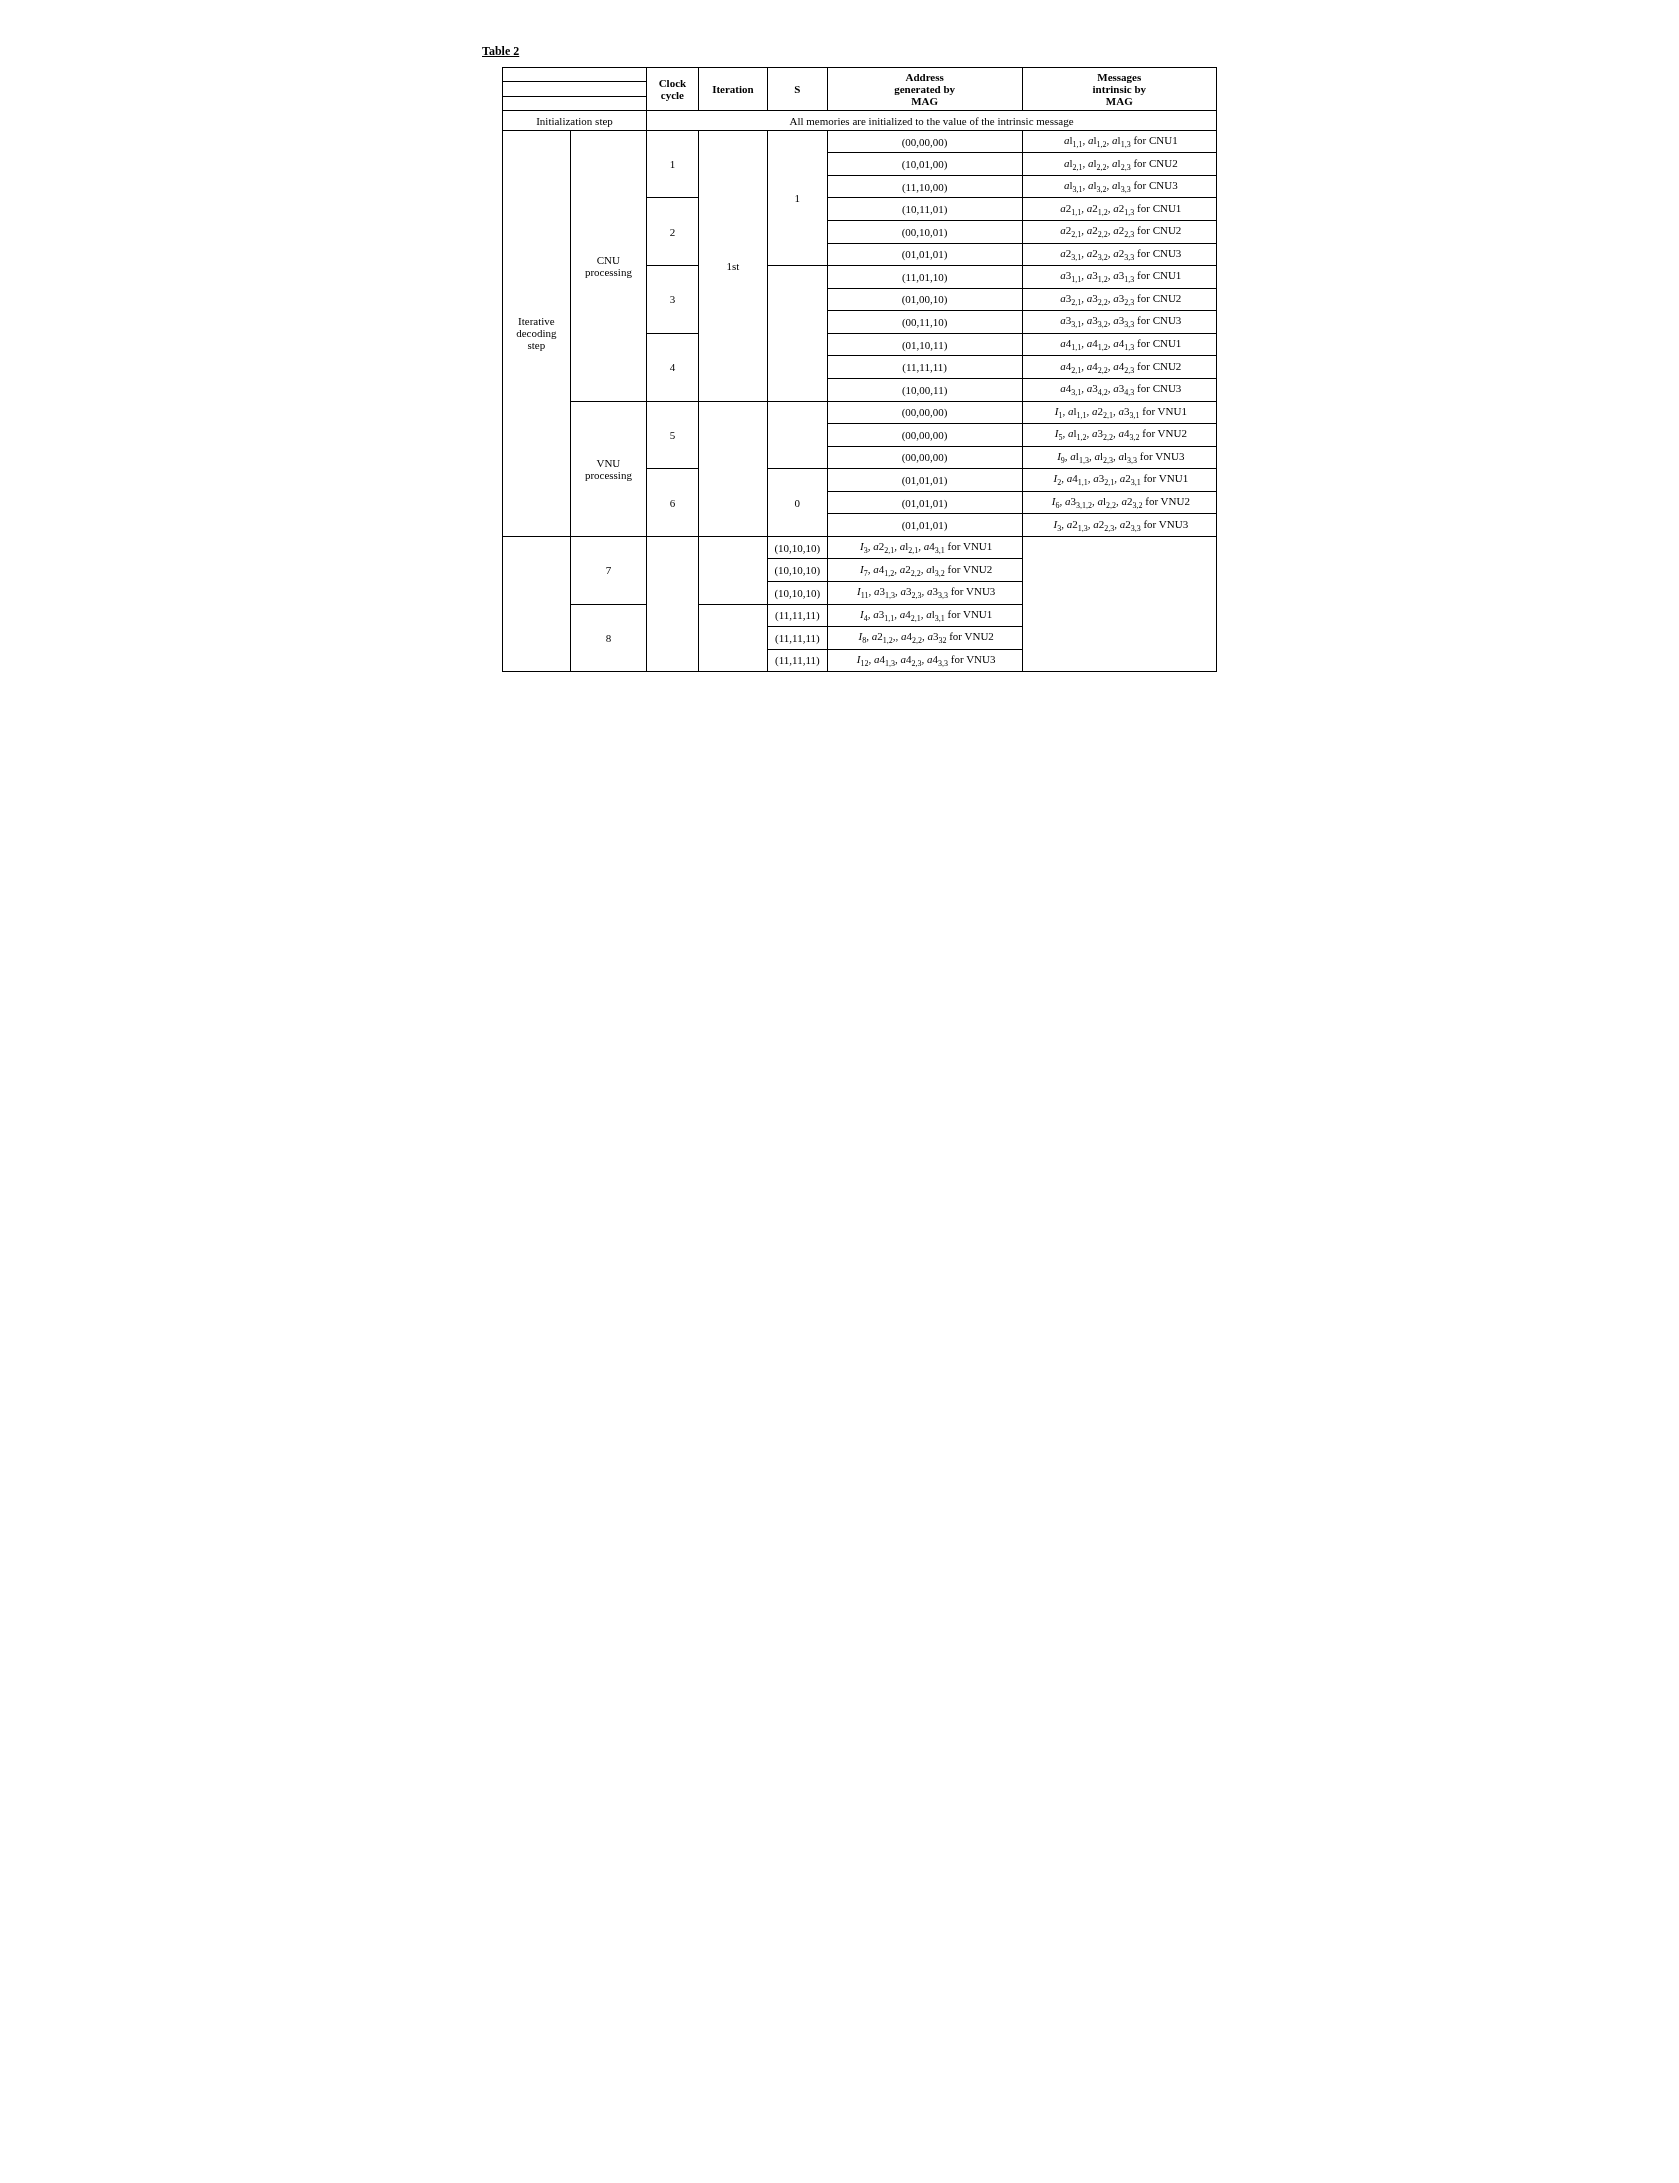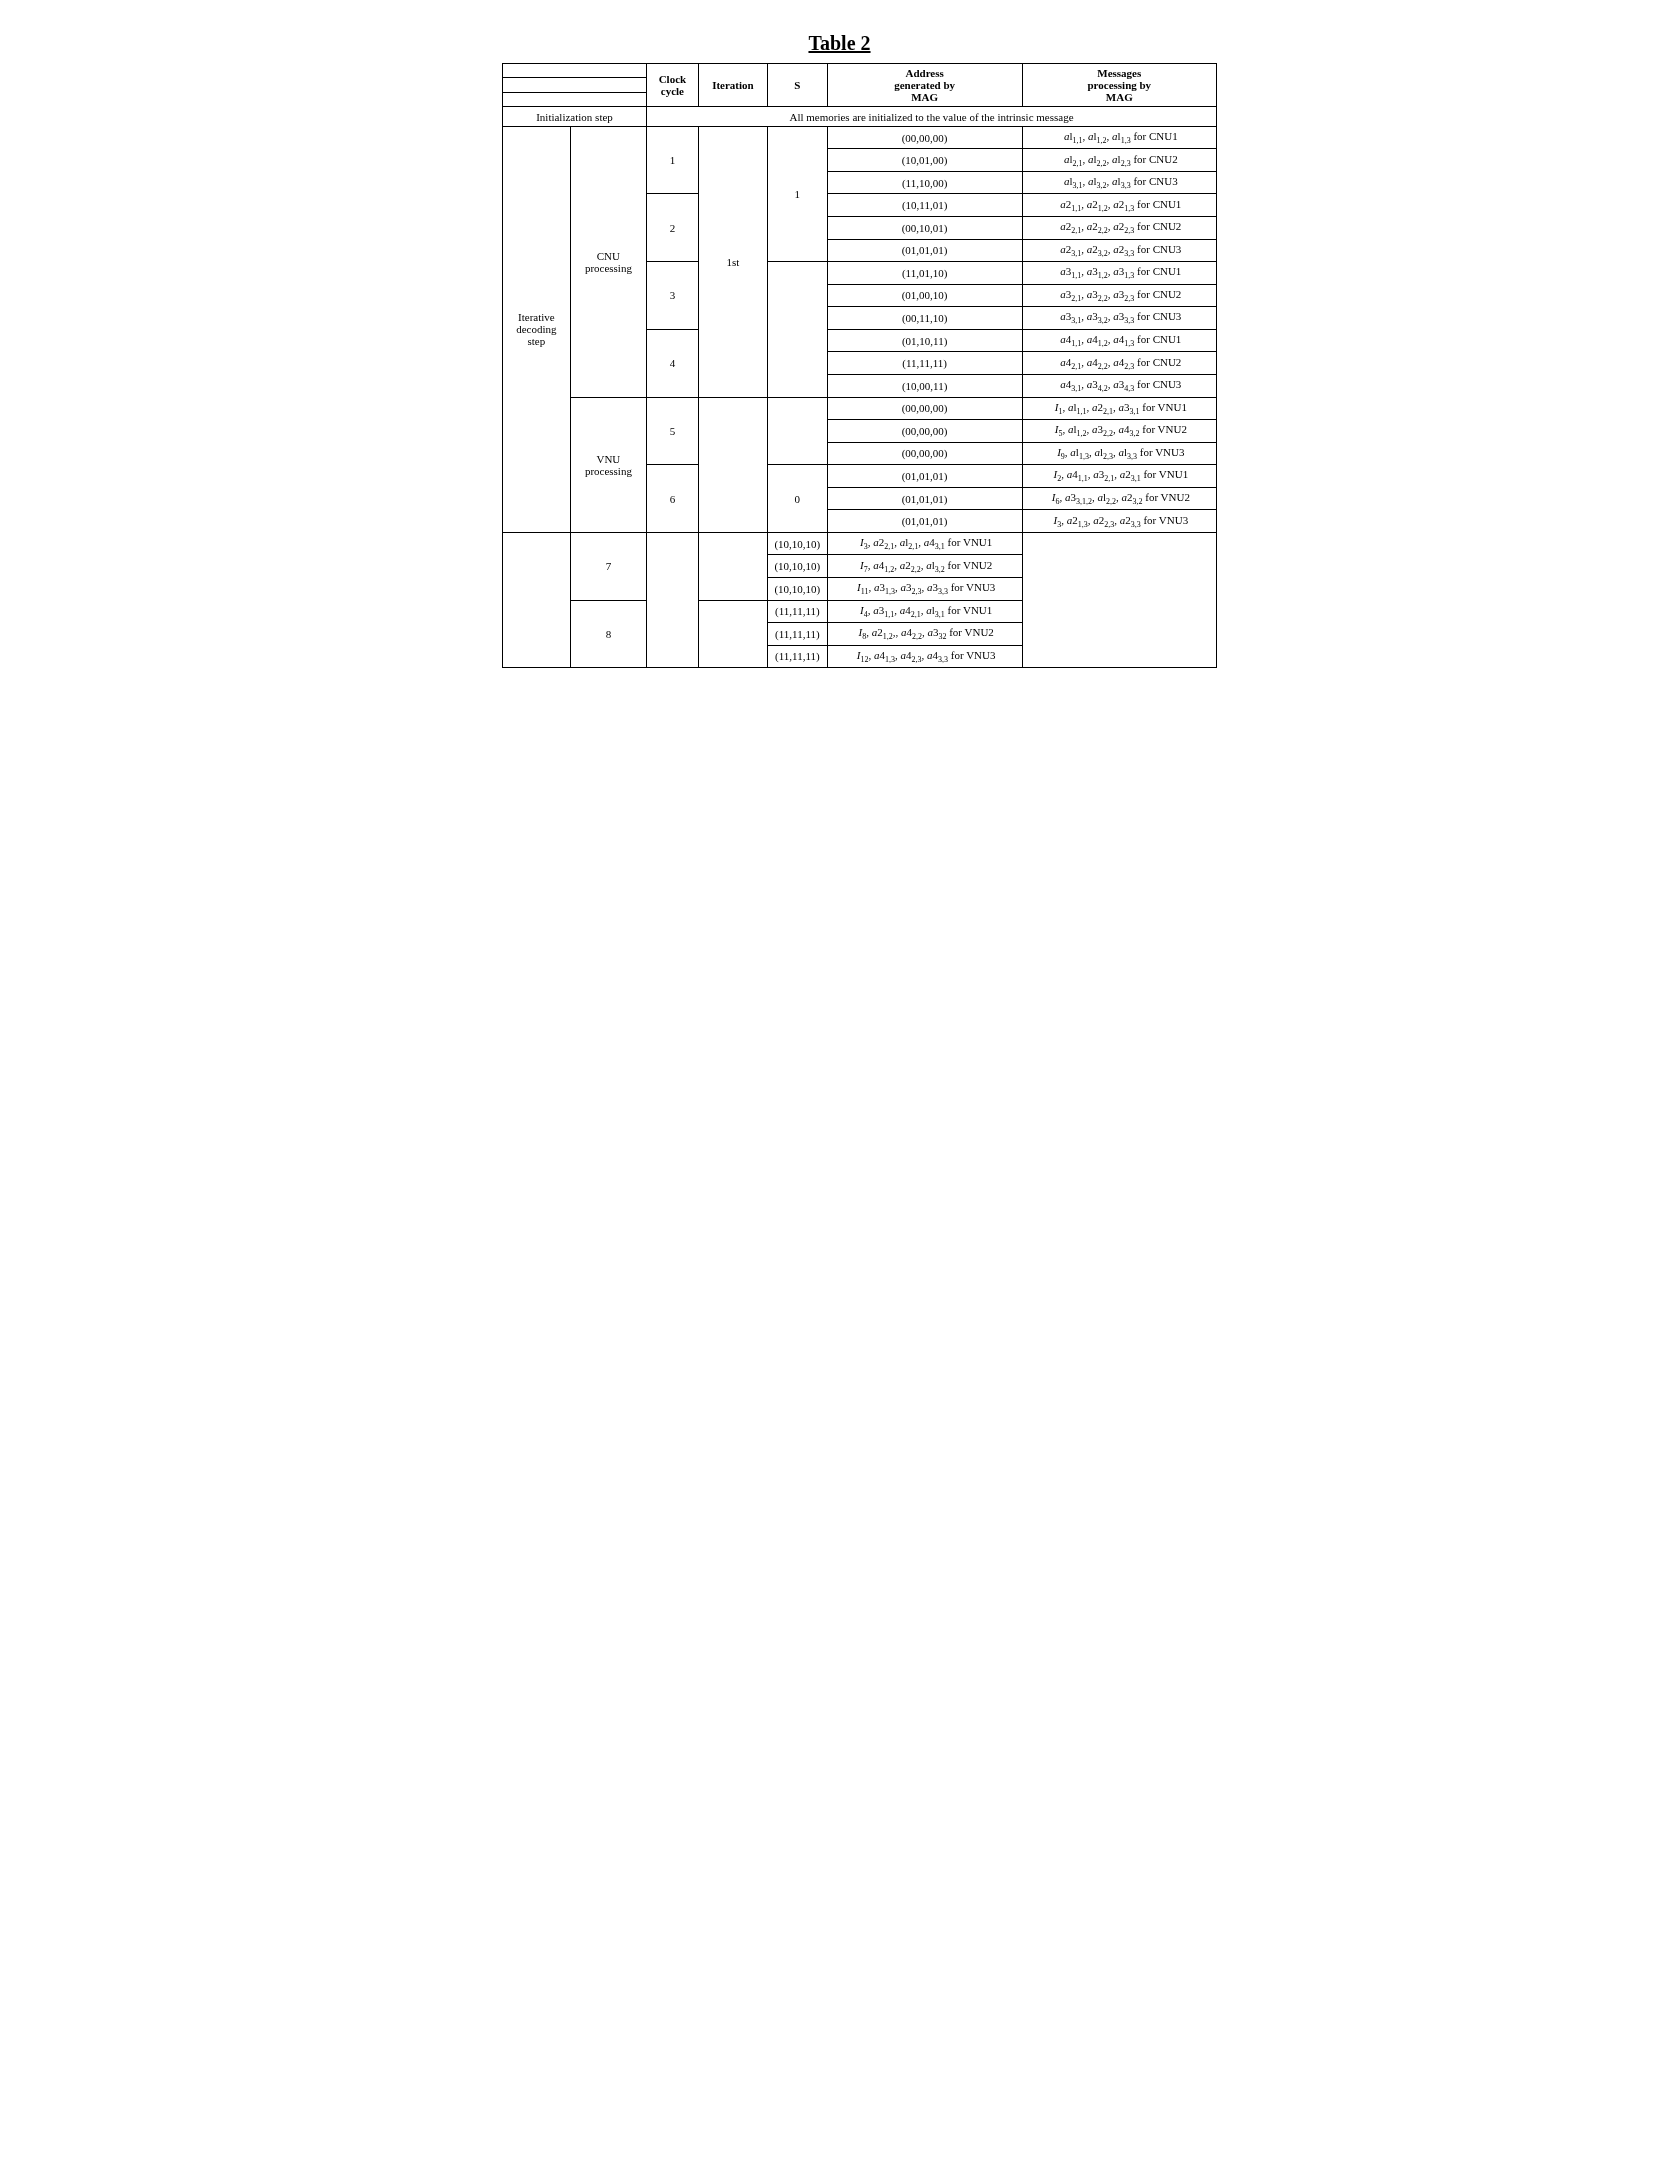"Table 2" .table-title { font-size: 20px -> 12px; margin-top: none -> 12px; text-align: center -> left }
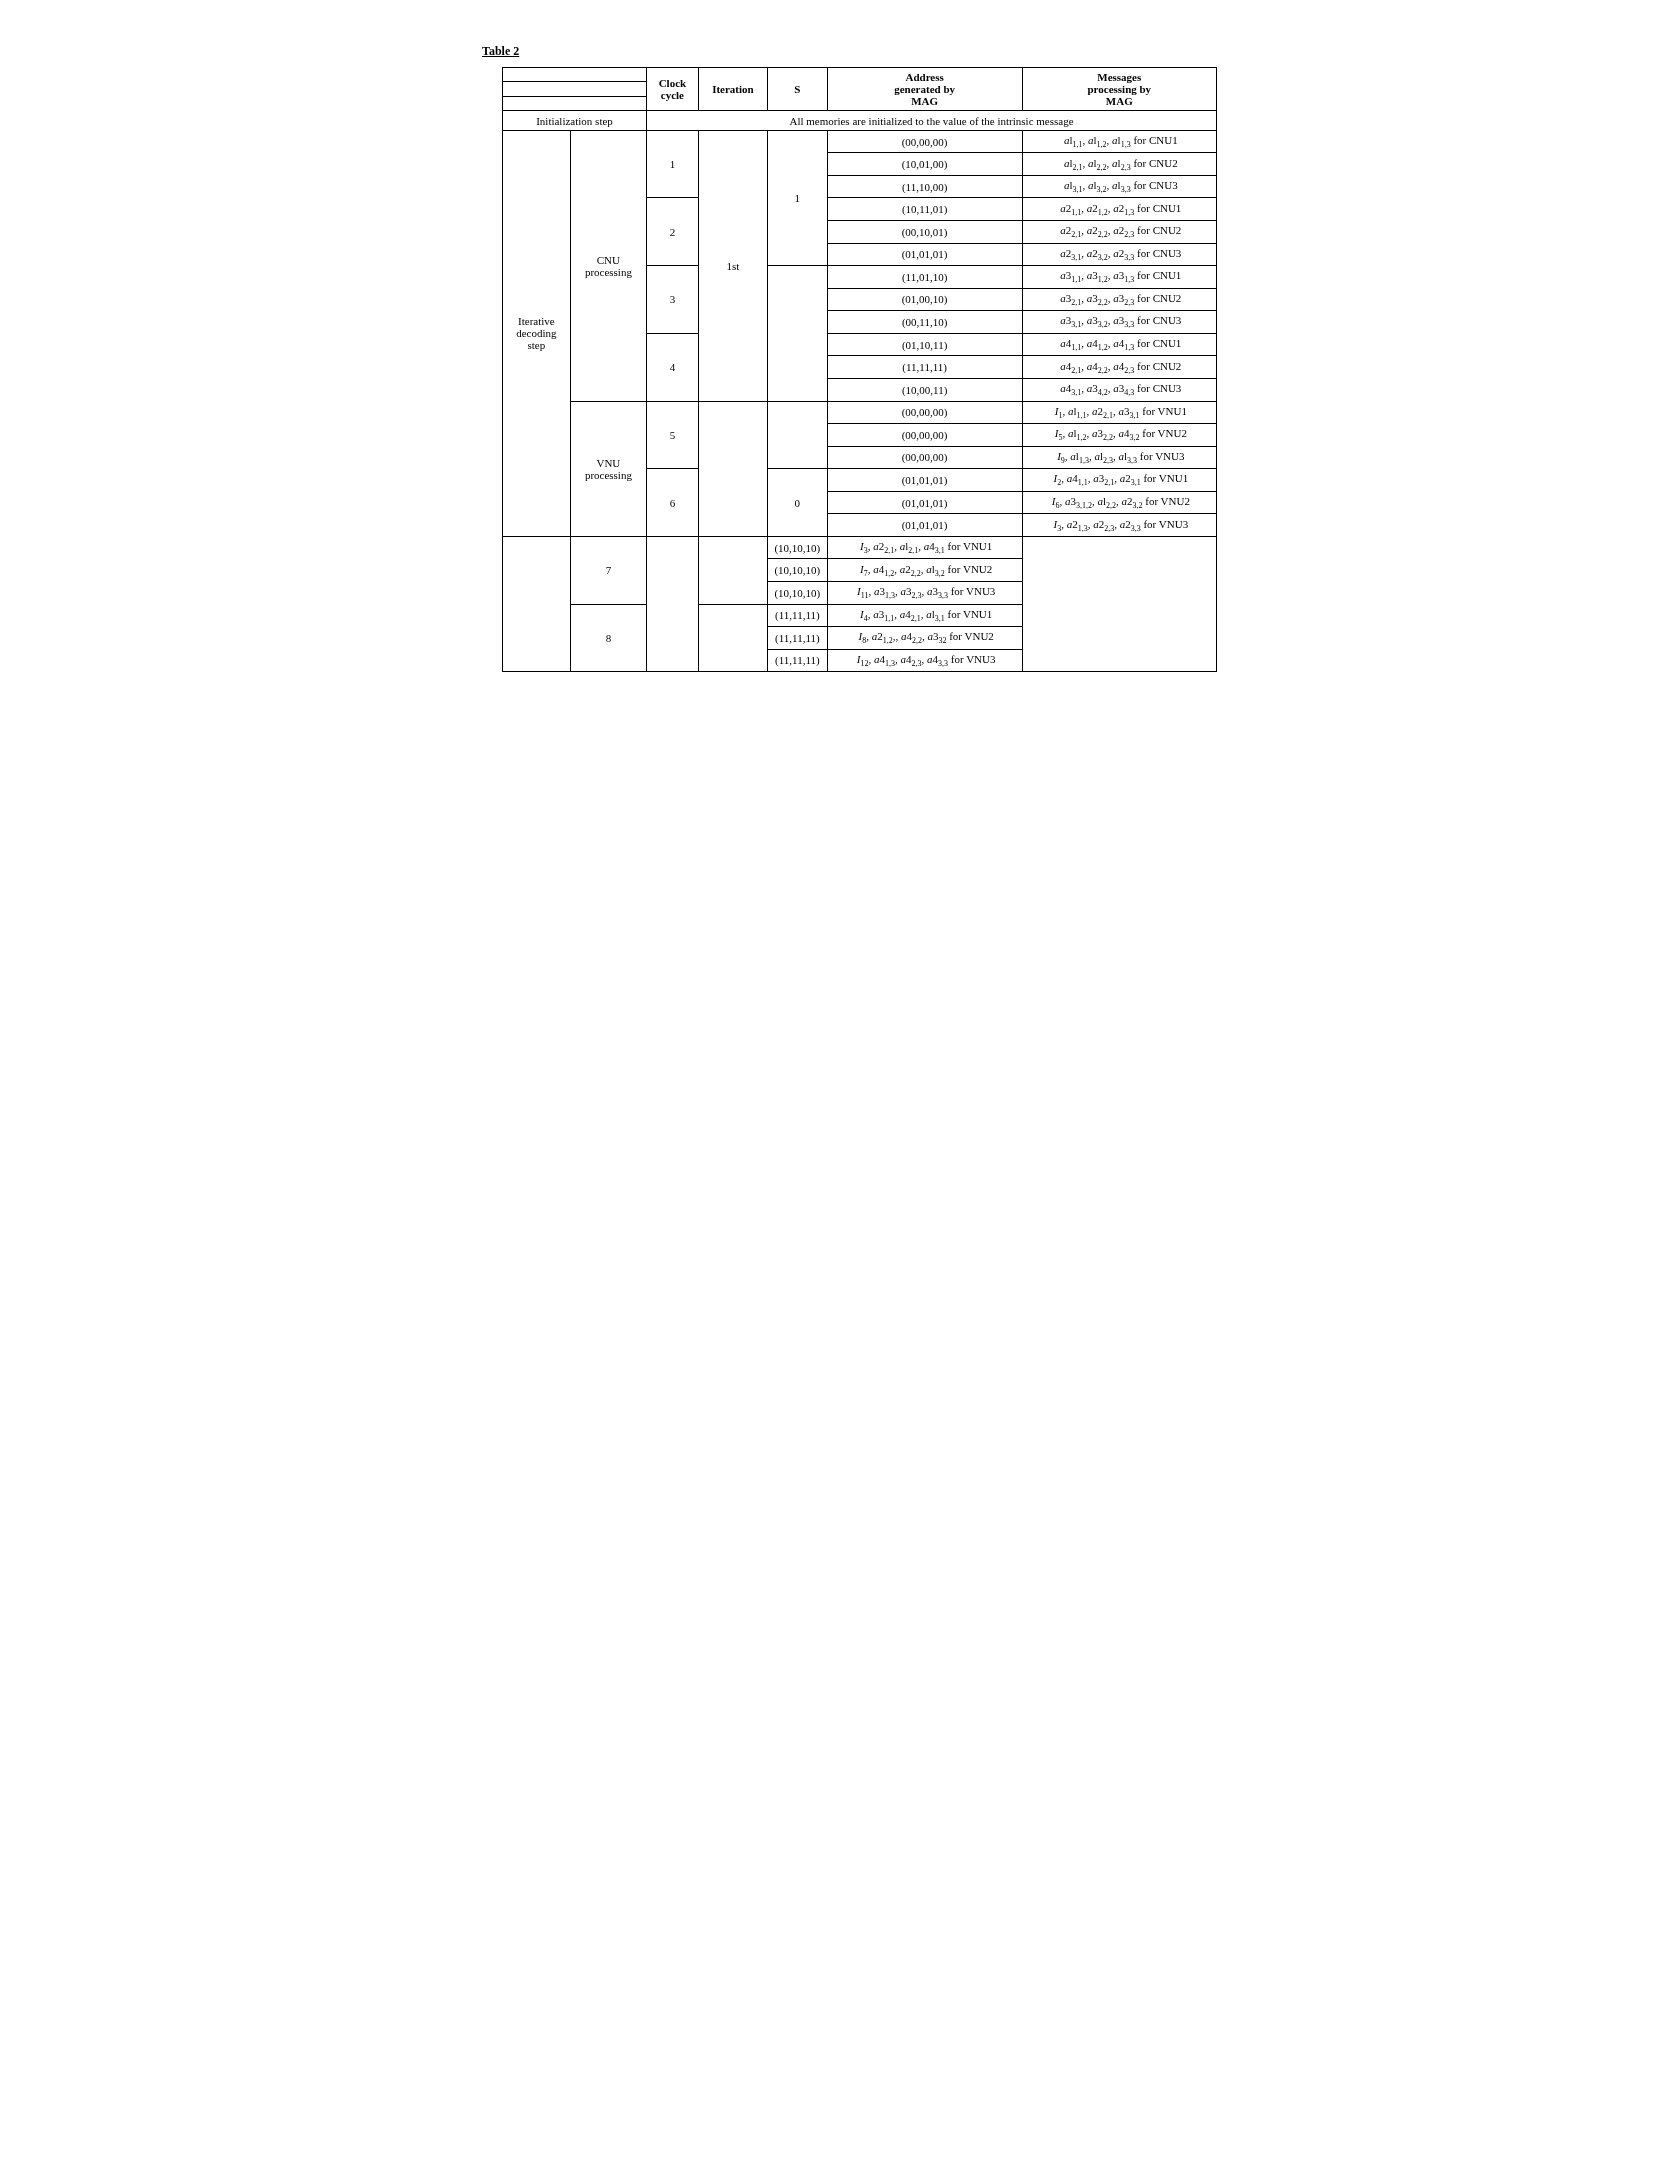"processing by" span { text: processing -> intrinsic }
